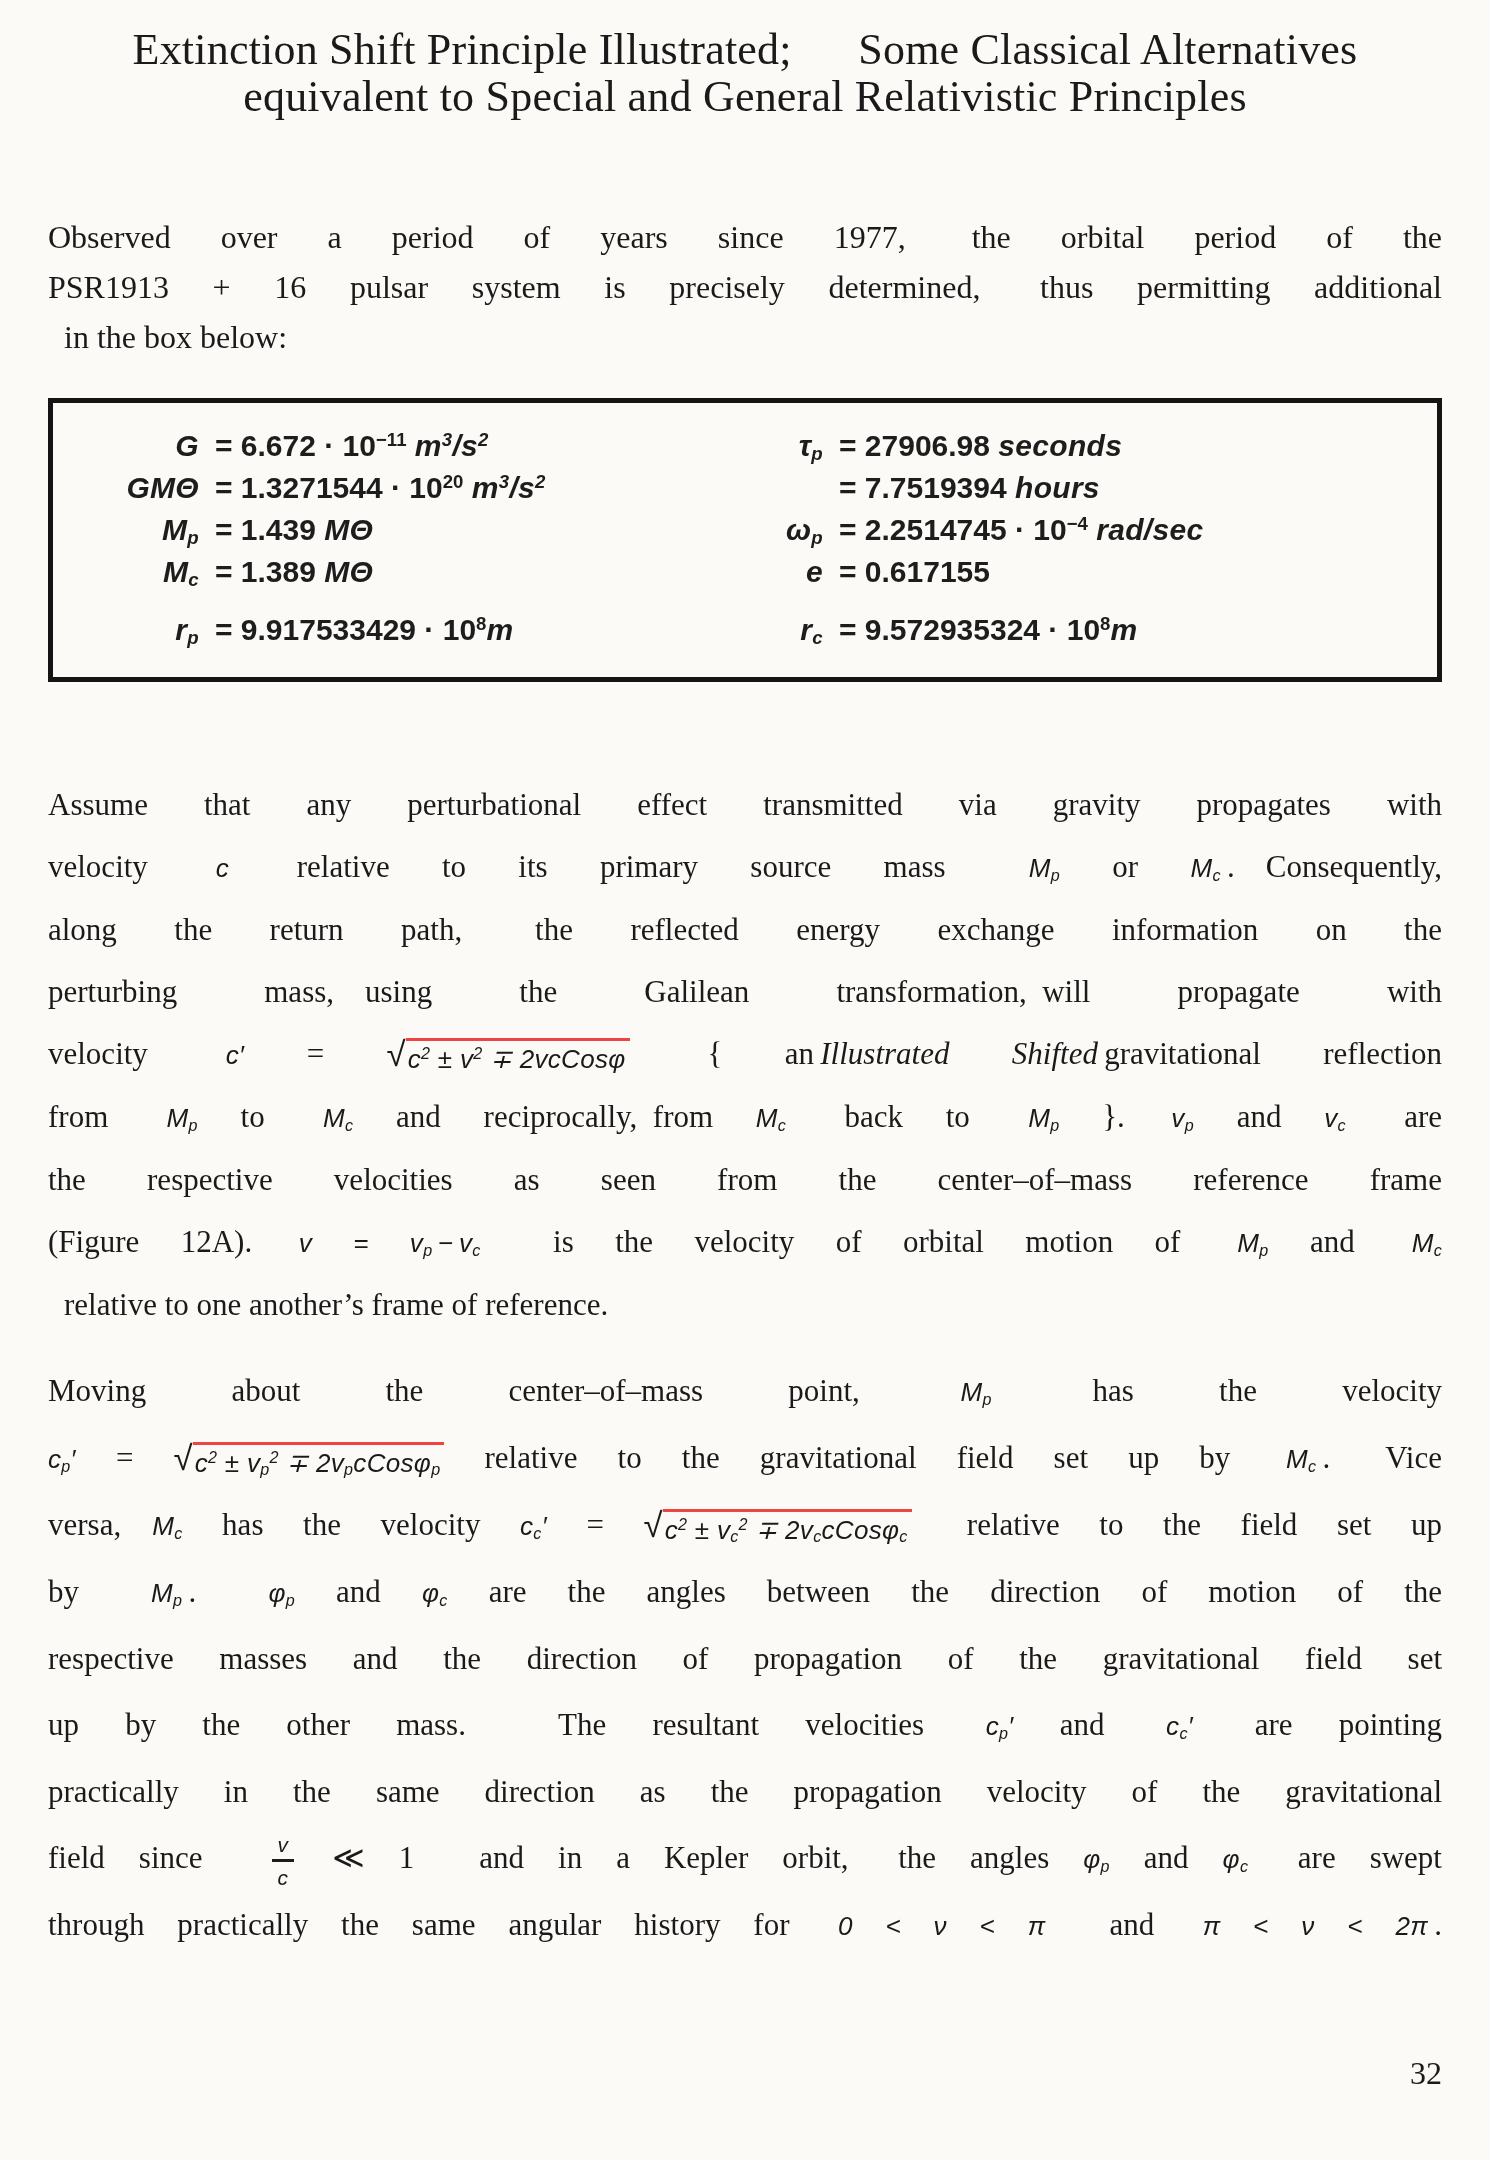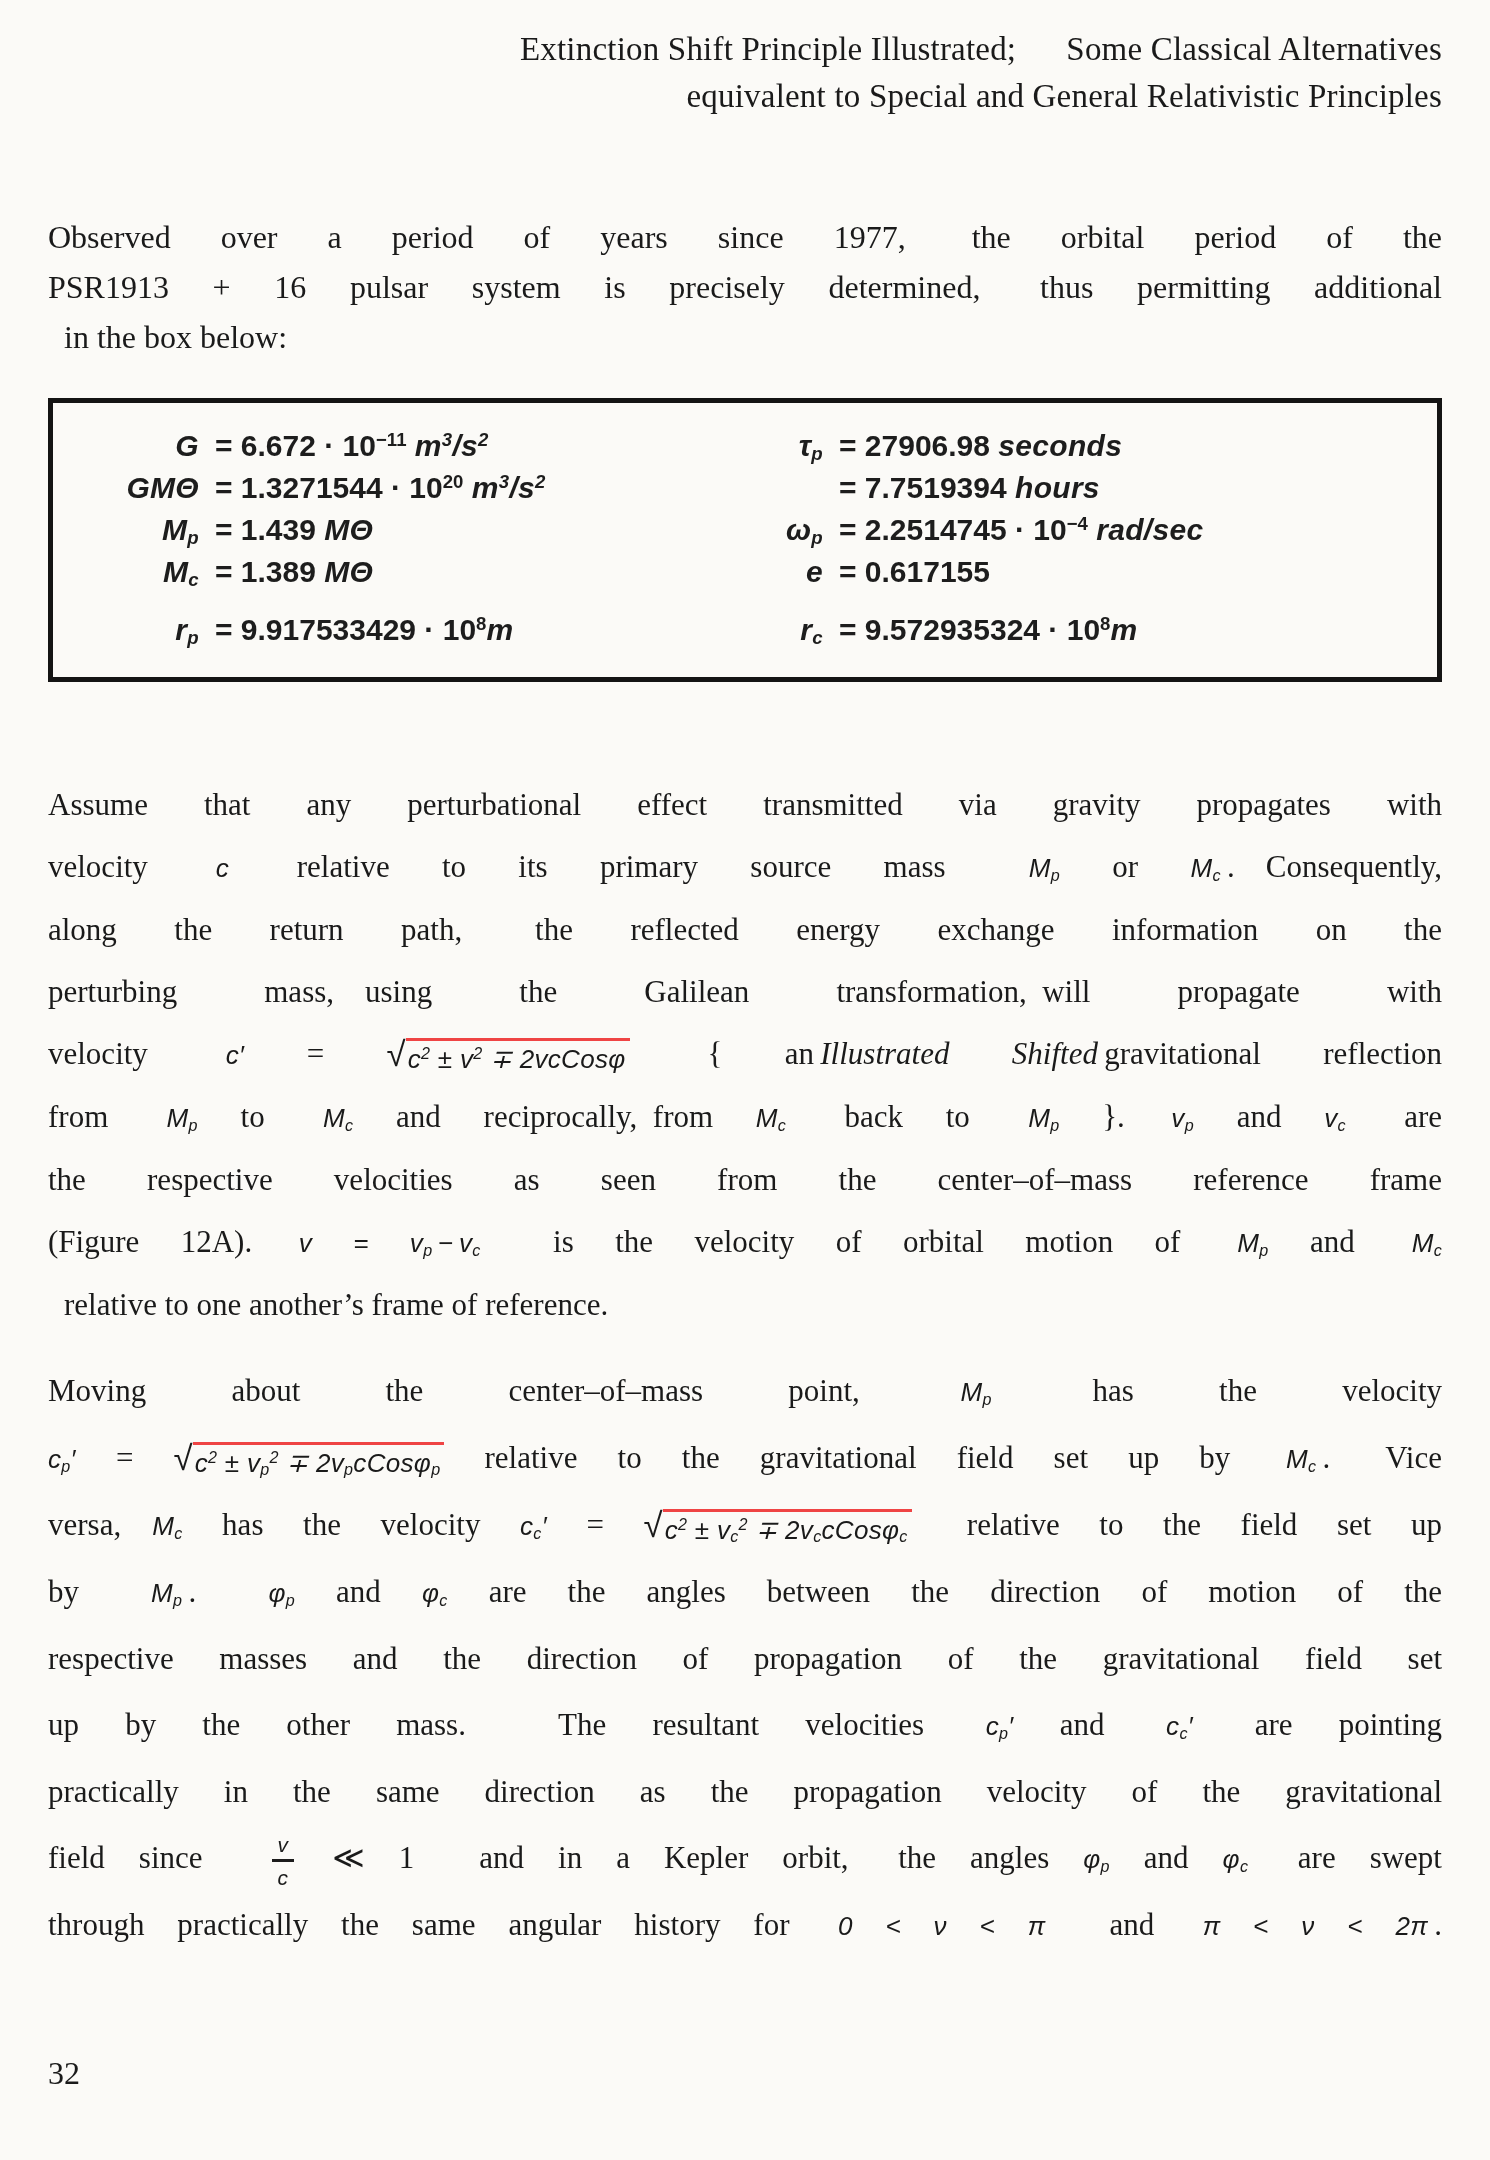"Extinction Shift Principle Illustrated;" .title { font-size: 33px -> 44px; text-align: right -> center }
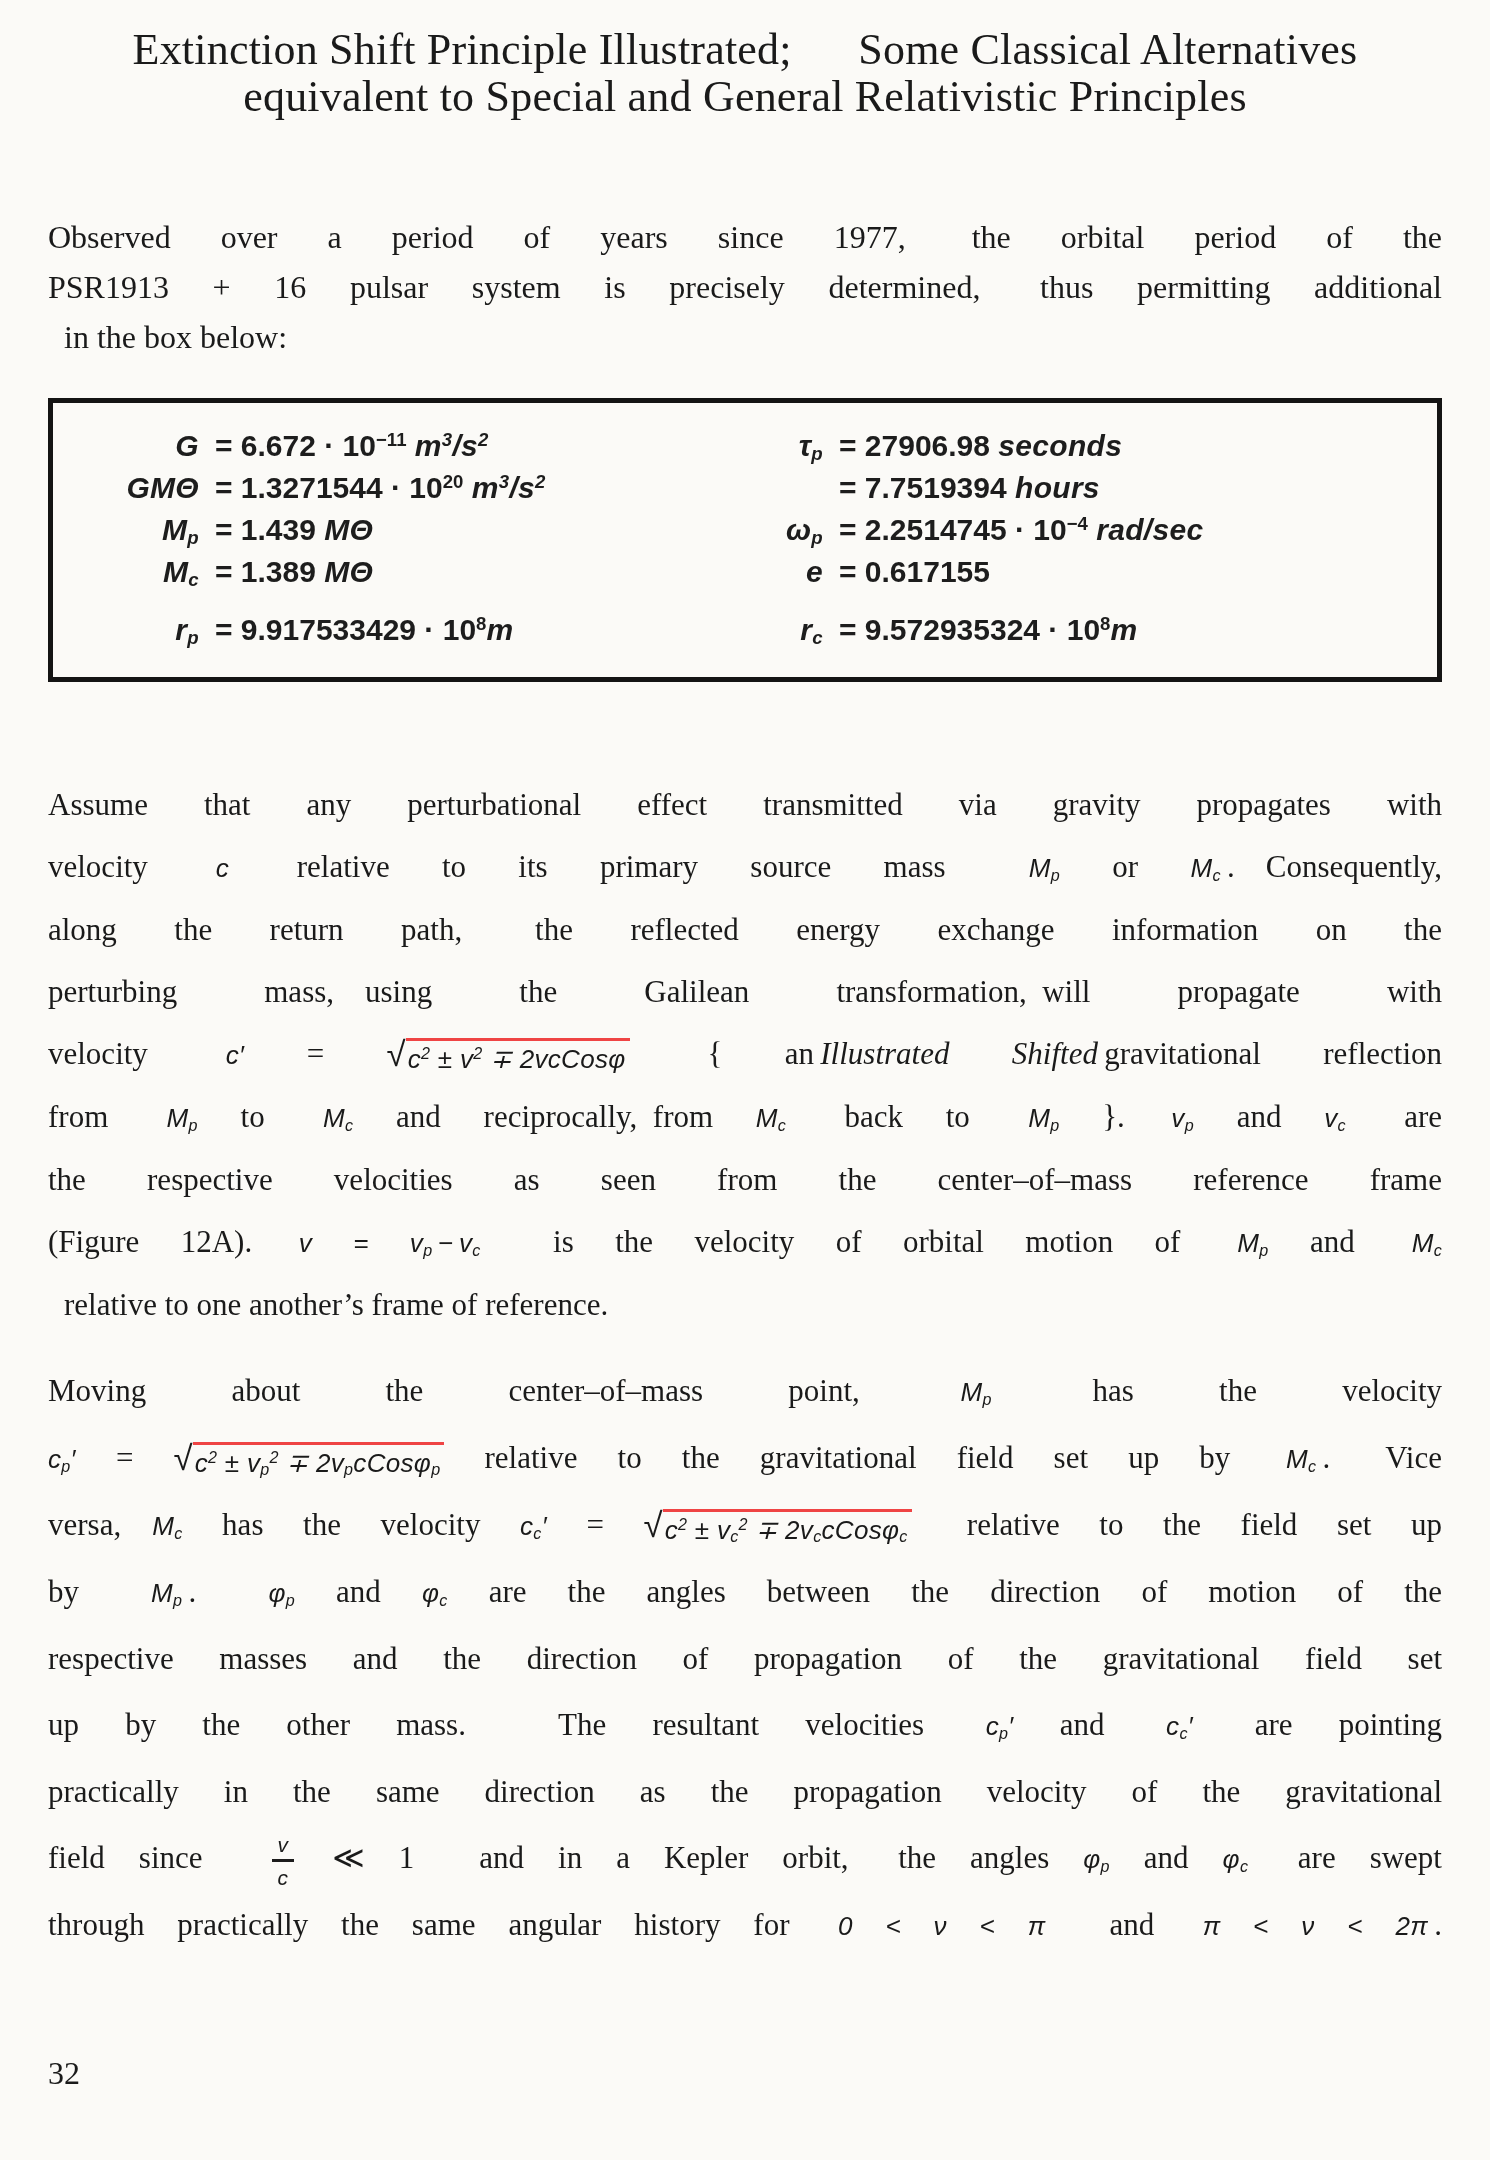"32" .page-number { text-align: left -> right }
